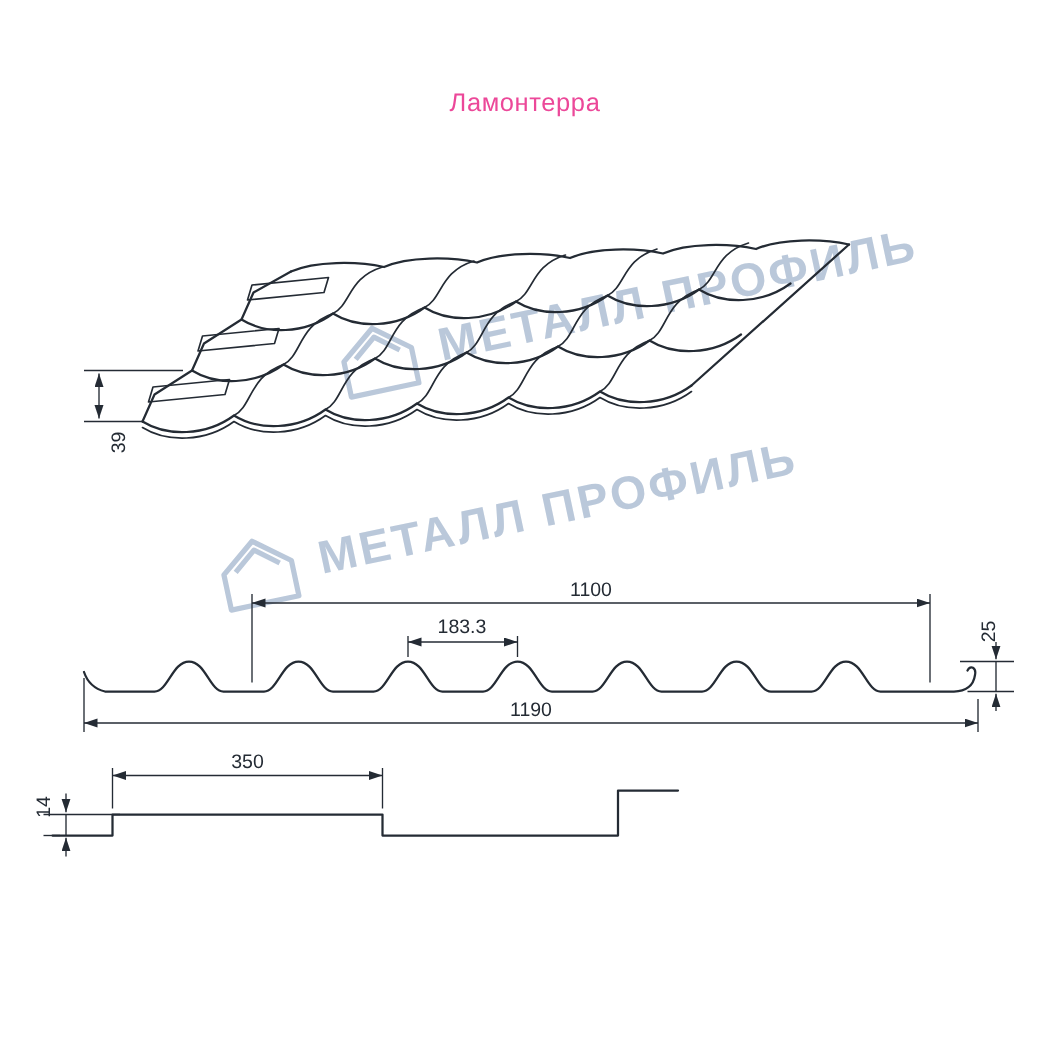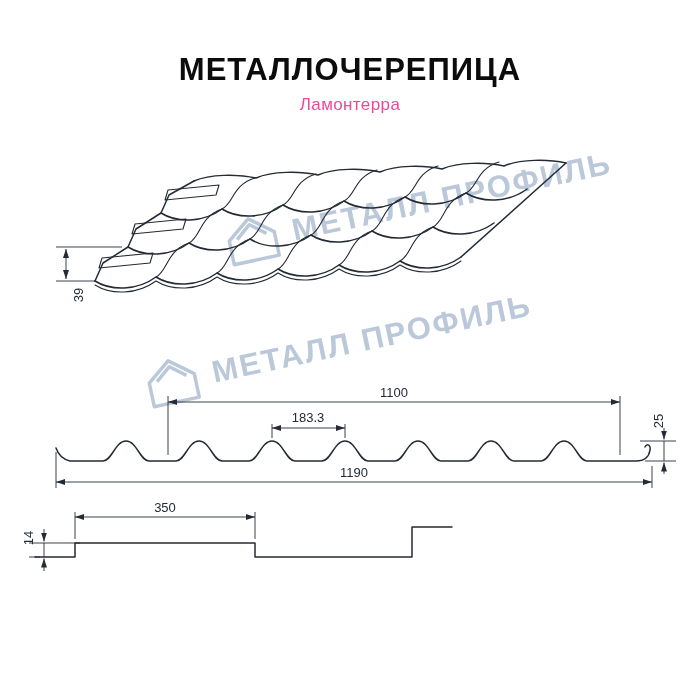"МЕТАЛЛОЧЕРЕПИЦА" h1.title { html: <h1>МЕТАЛЛОЧЕРЕПИЦА</h1> -> none }
